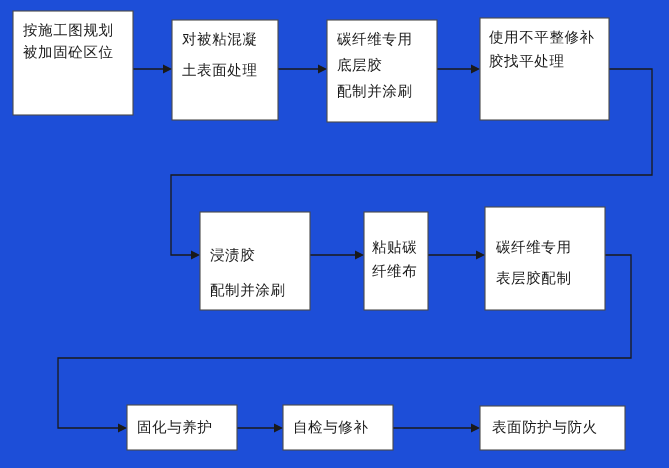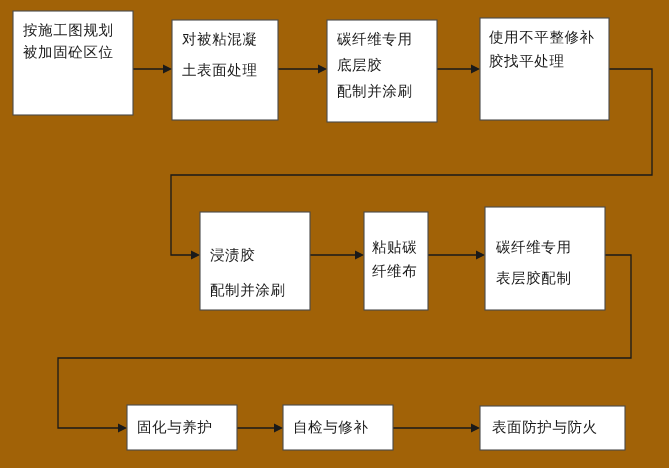"按施工图规划" #flowchart-root { background: #a16207 -> #1d4ed8 }
